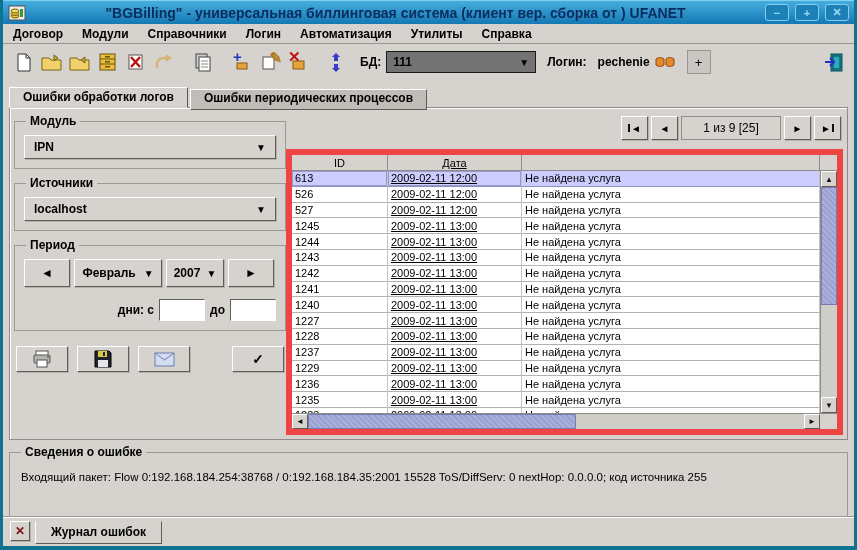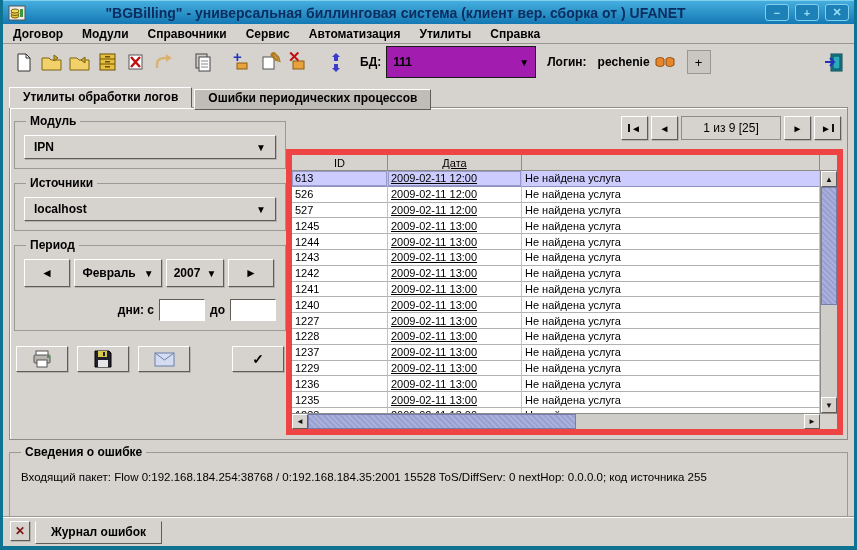"Сервис" span { text: Сервис -> Логин }
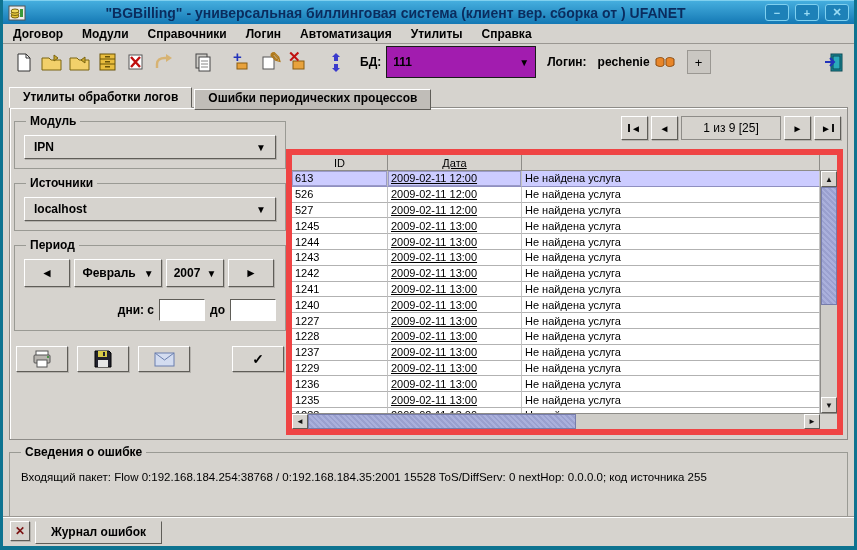"111" .combo-db { background: #a21caf -> #737373; height: 32px -> 22px }
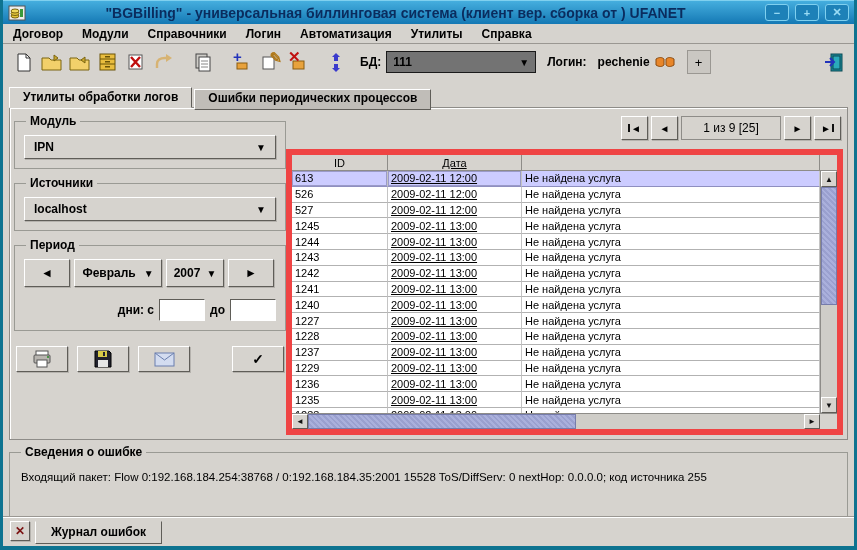"Утилиты обработки логов" span.tab { text: Утилиты -> Ошибки }
